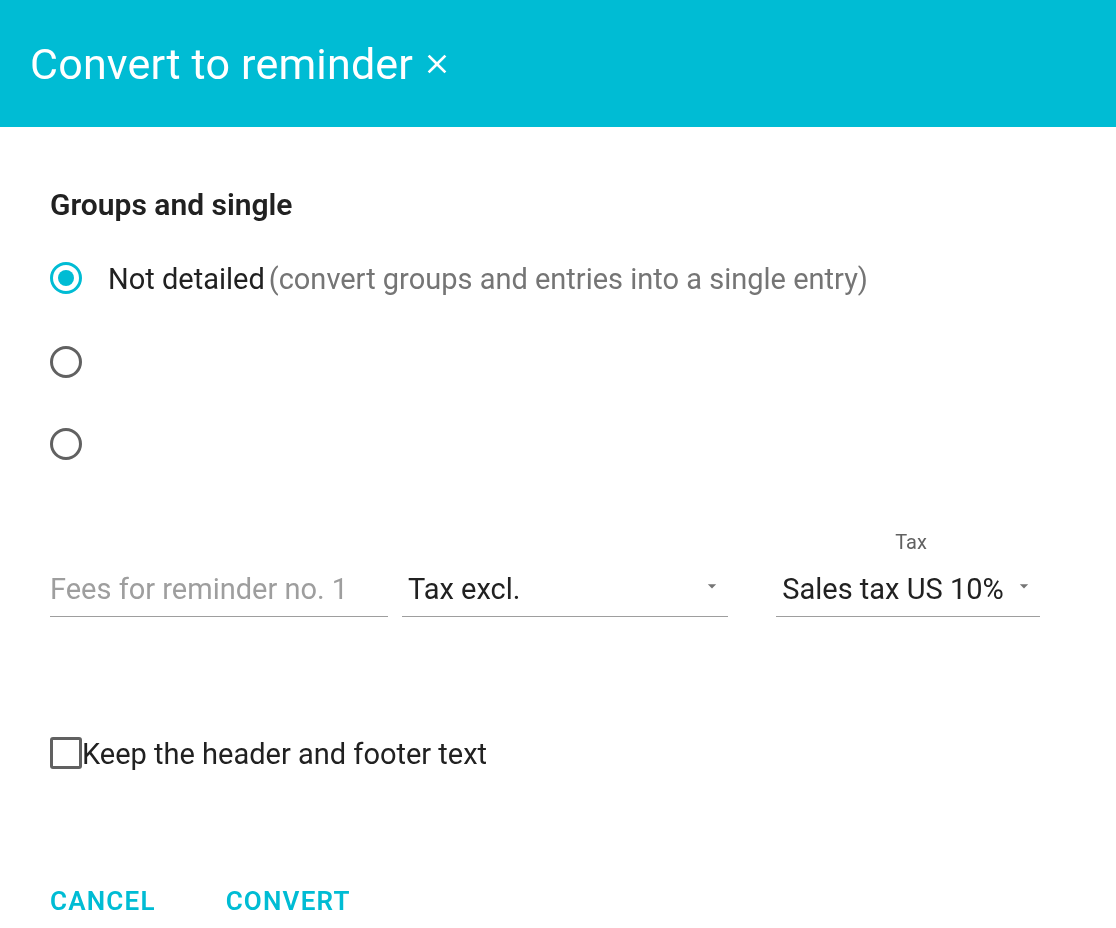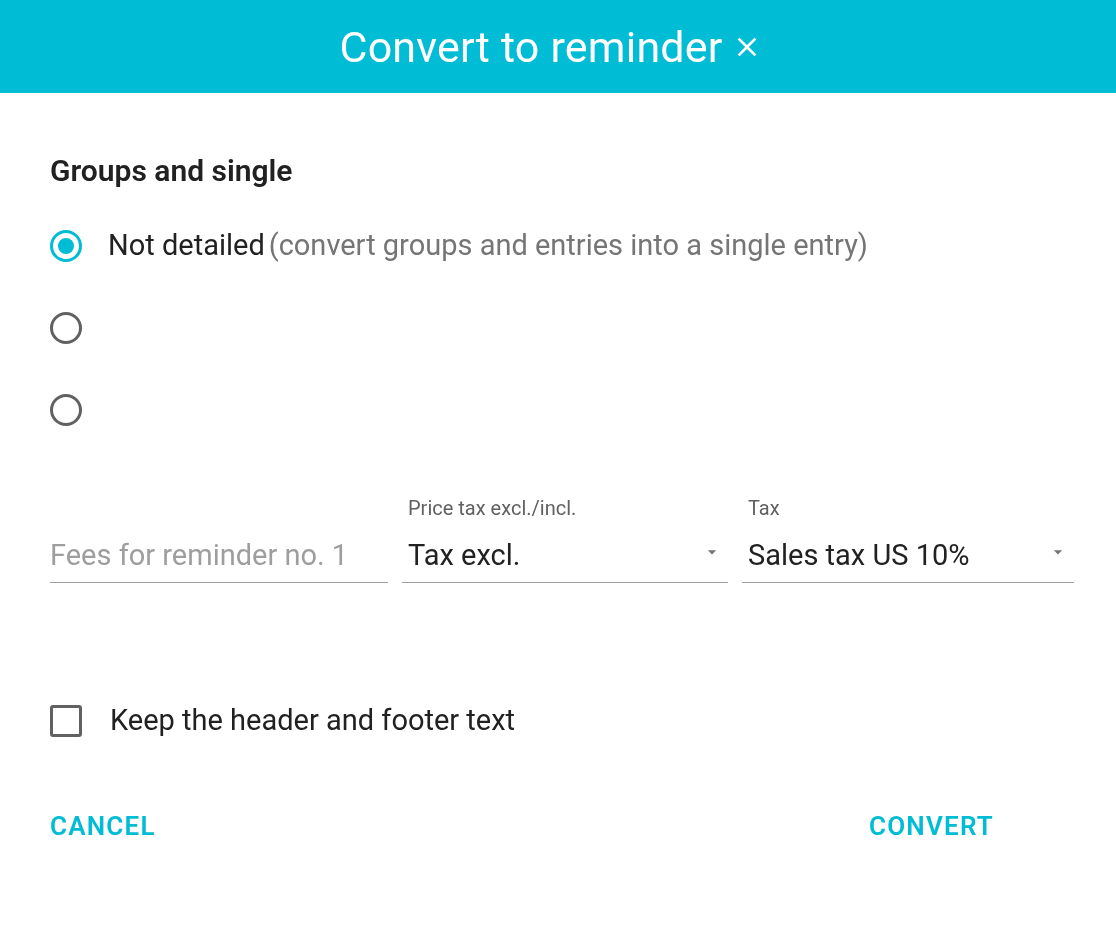"Convert to reminder" .header { height: 93px -> 127px; justify-content: center -> flex-start }
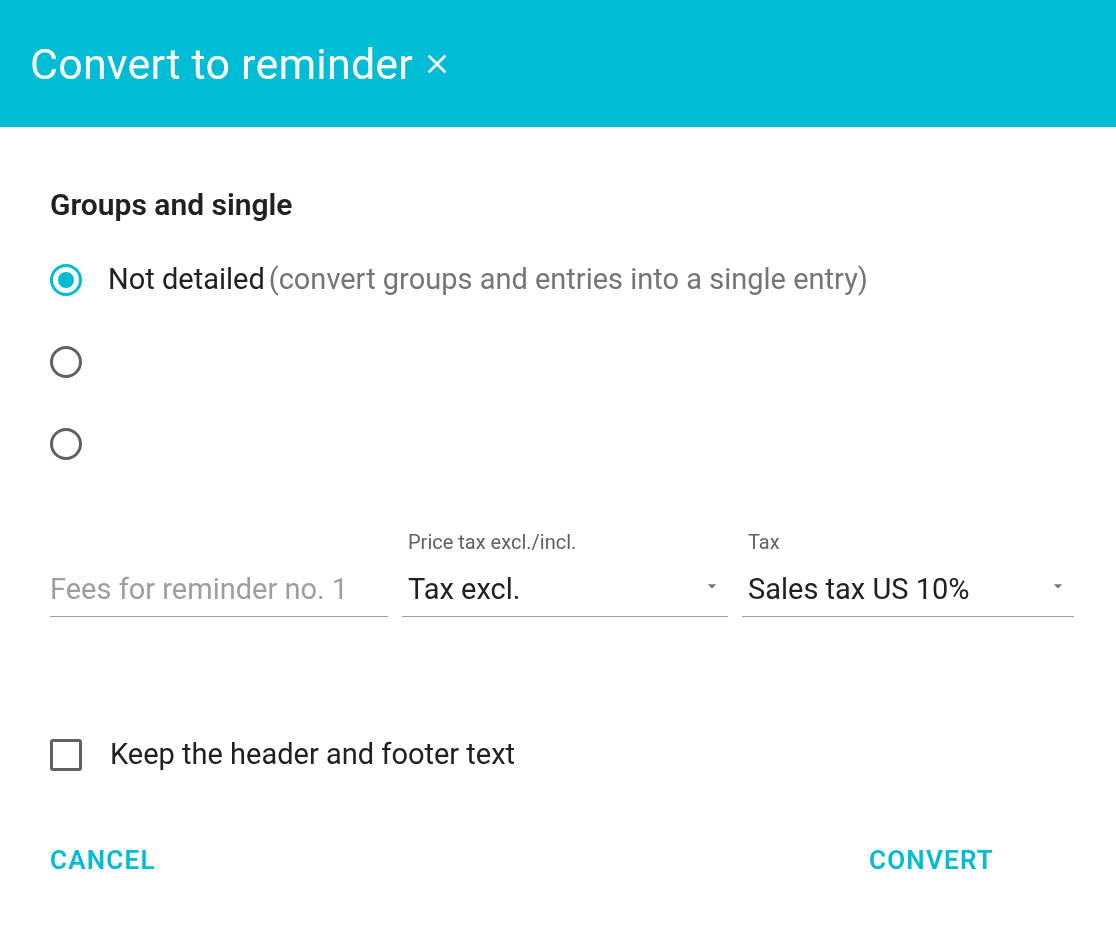"Not detailed (convert groups and" .radio-row { align-items: flex-end -> flex-start }
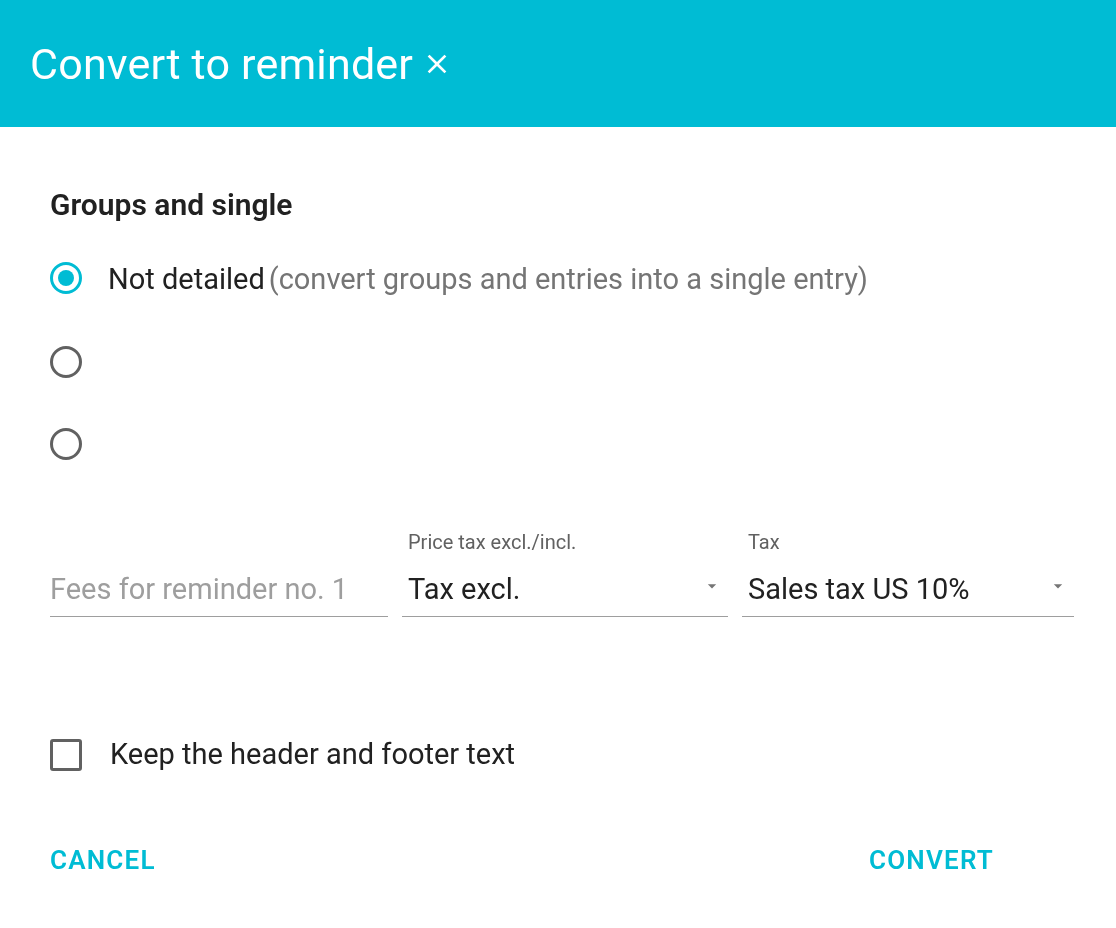"Price tax excl./incl." div.field-label { html: <div>Price tax excl./incl.</div> -> none }
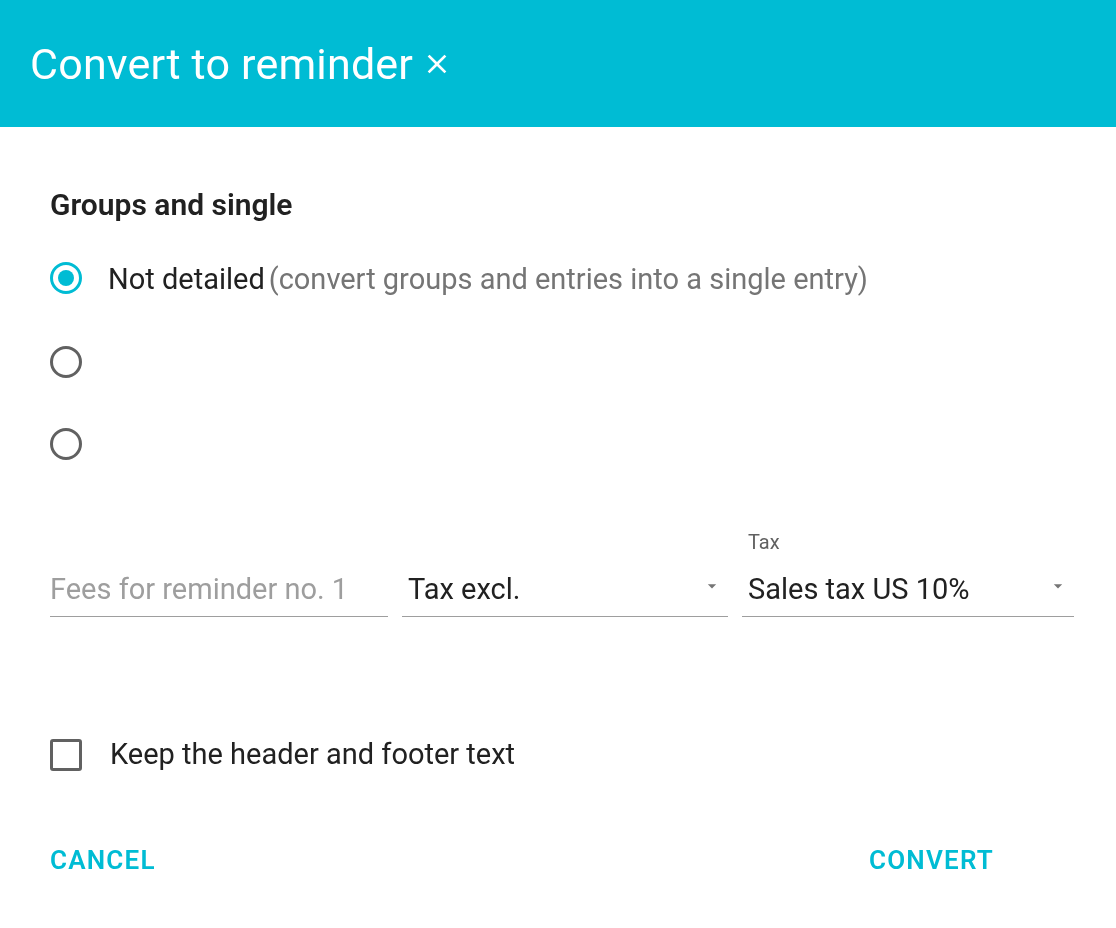"Tax" .field.tax { align-items: none -> center }
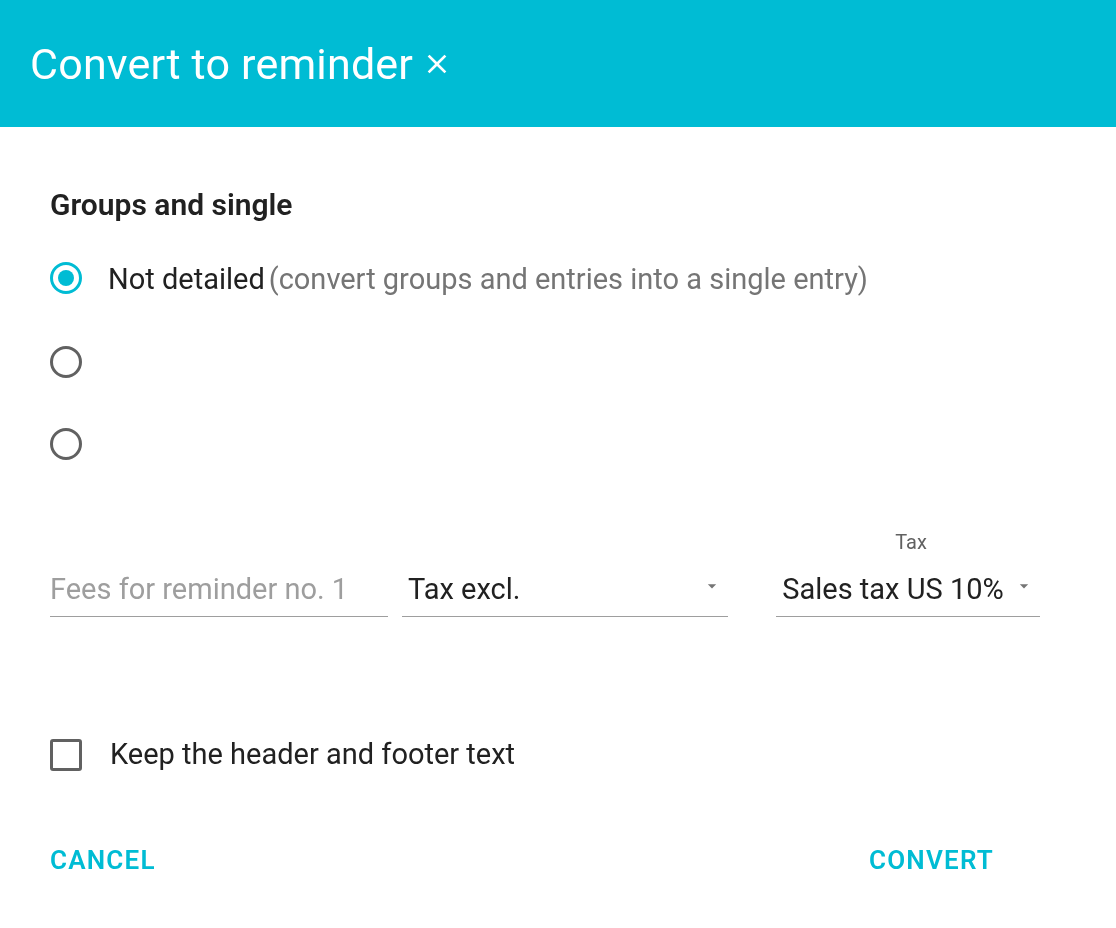"Keep the header and footer" .checkbox-row { align-items: flex-end -> flex-start; gap: 28px -> none; margin-bottom: 74px -> 115px }
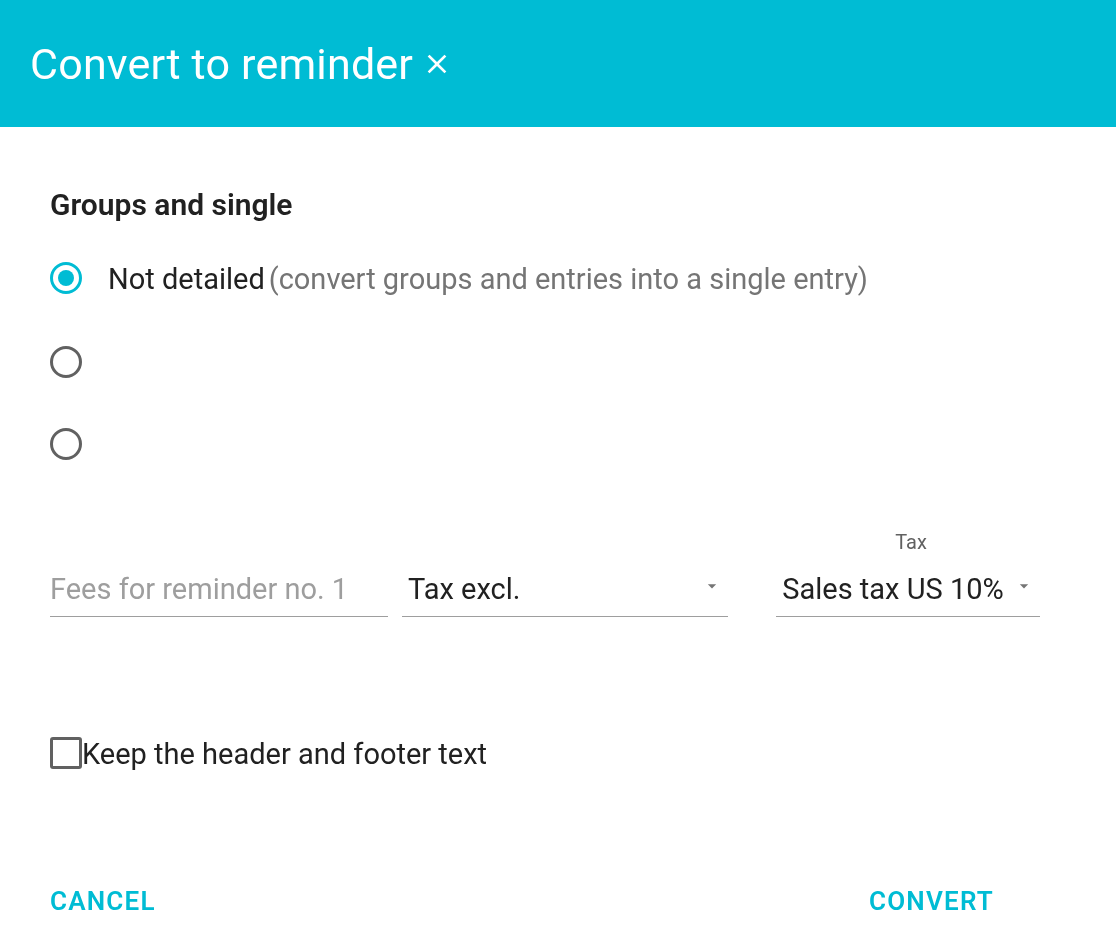"CANCEL" .actions { gap: 52px -> 70px; justify-content: space-between -> flex-start }
